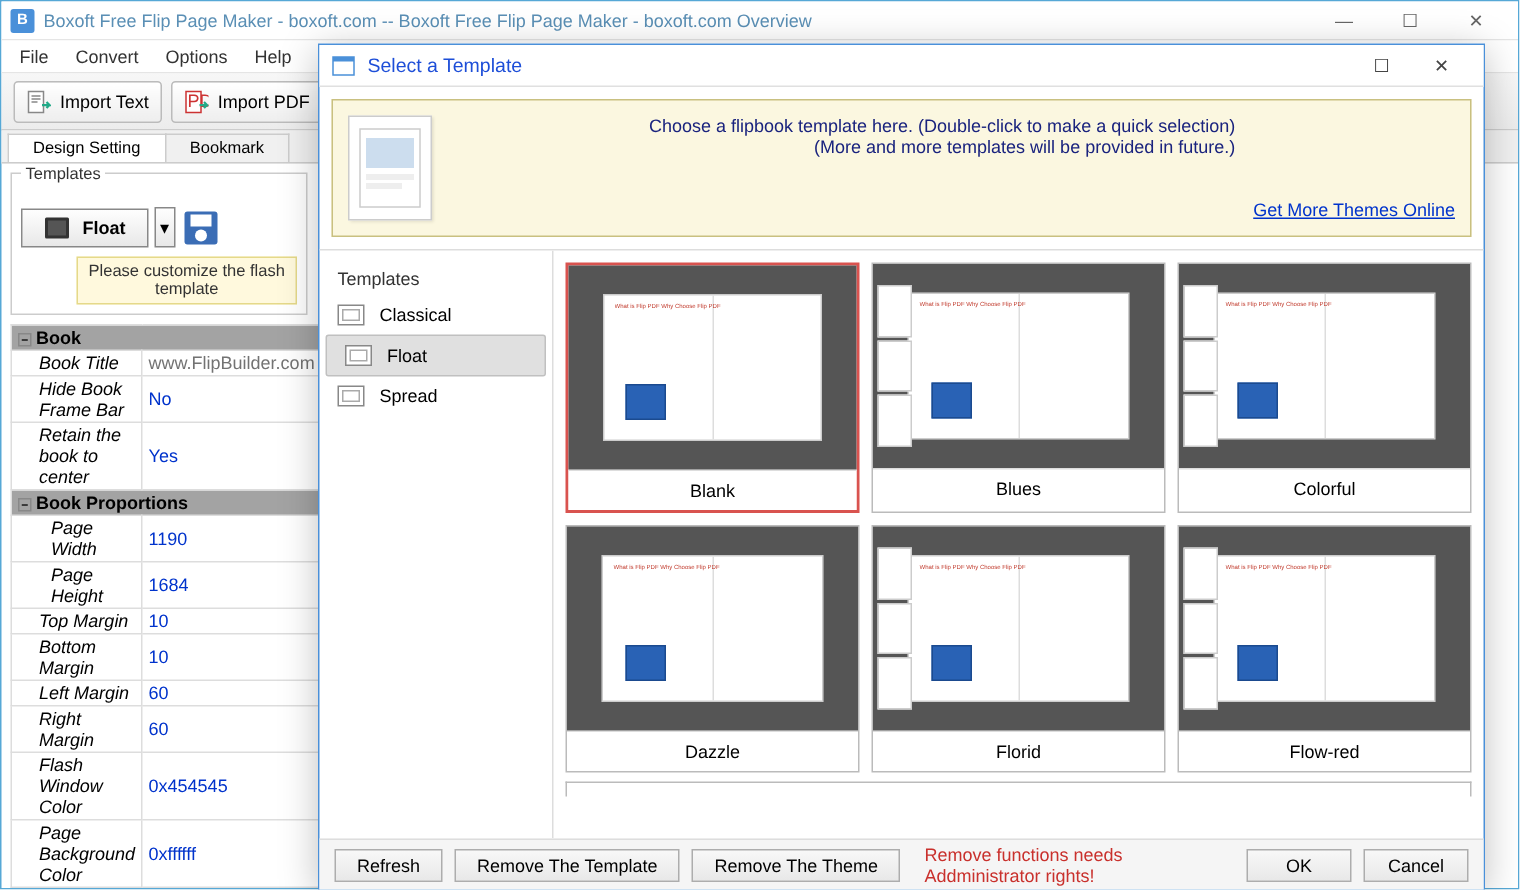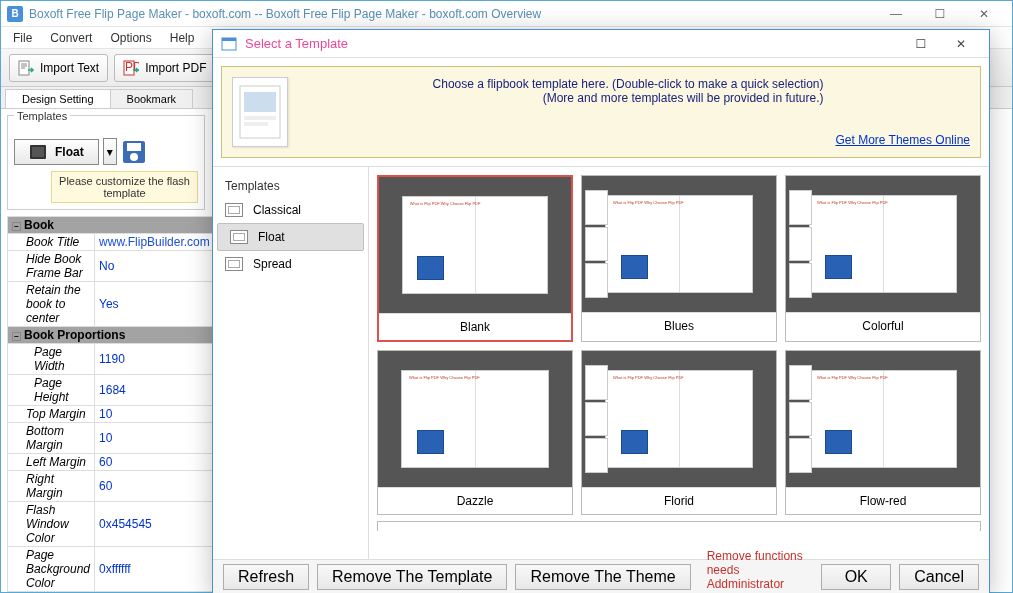"Select a Template" .modal-titlebar .title { color: #ec4899 -> #1d4ed8 }
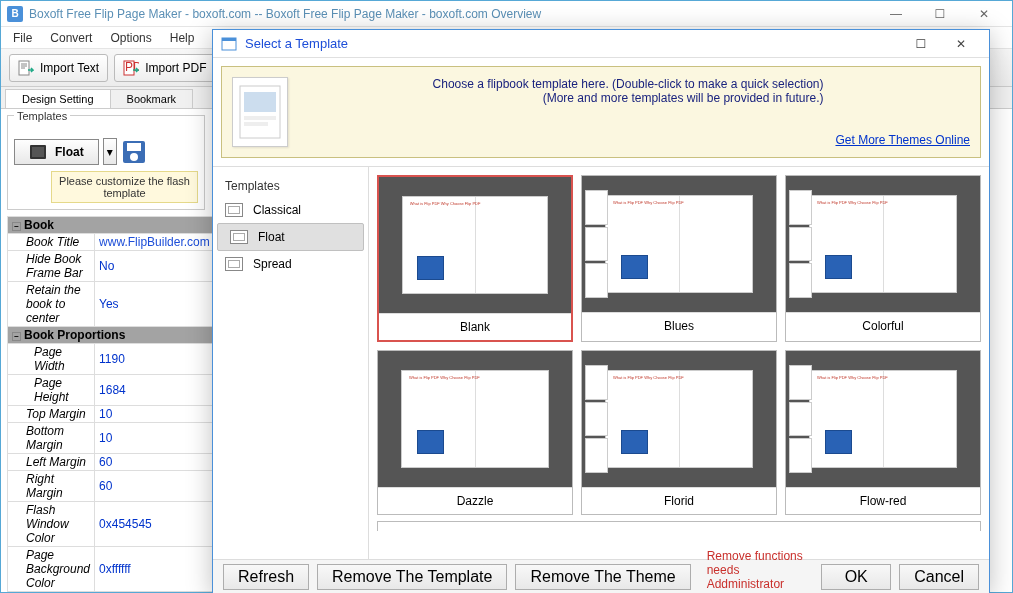"www.FlipBuilder.com" .proptable .val.text { color: #1d4ed8 -> #737373 }
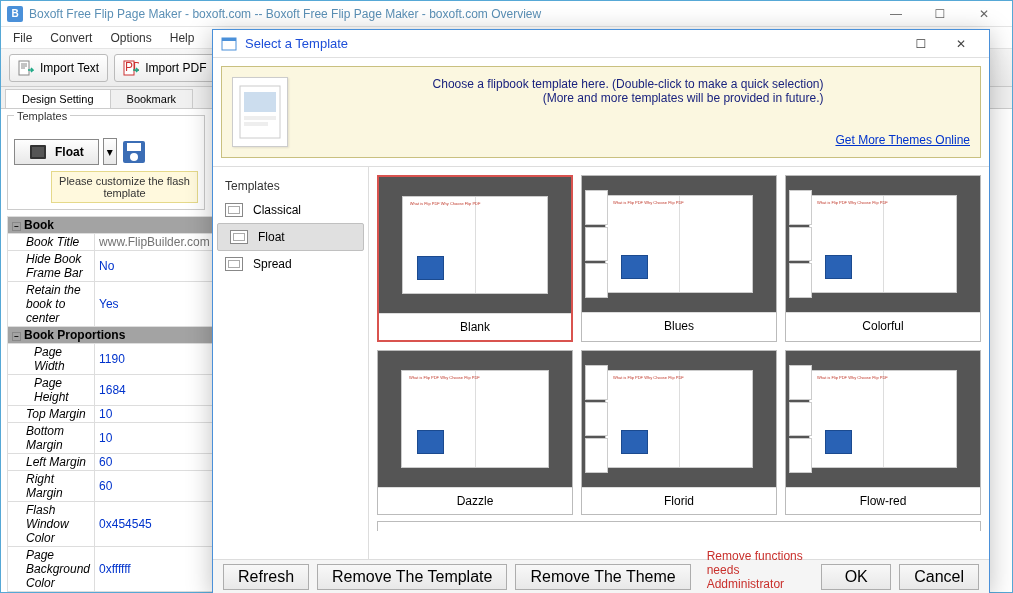"Refresh" .btn { font-size: 16px -> 12px }
